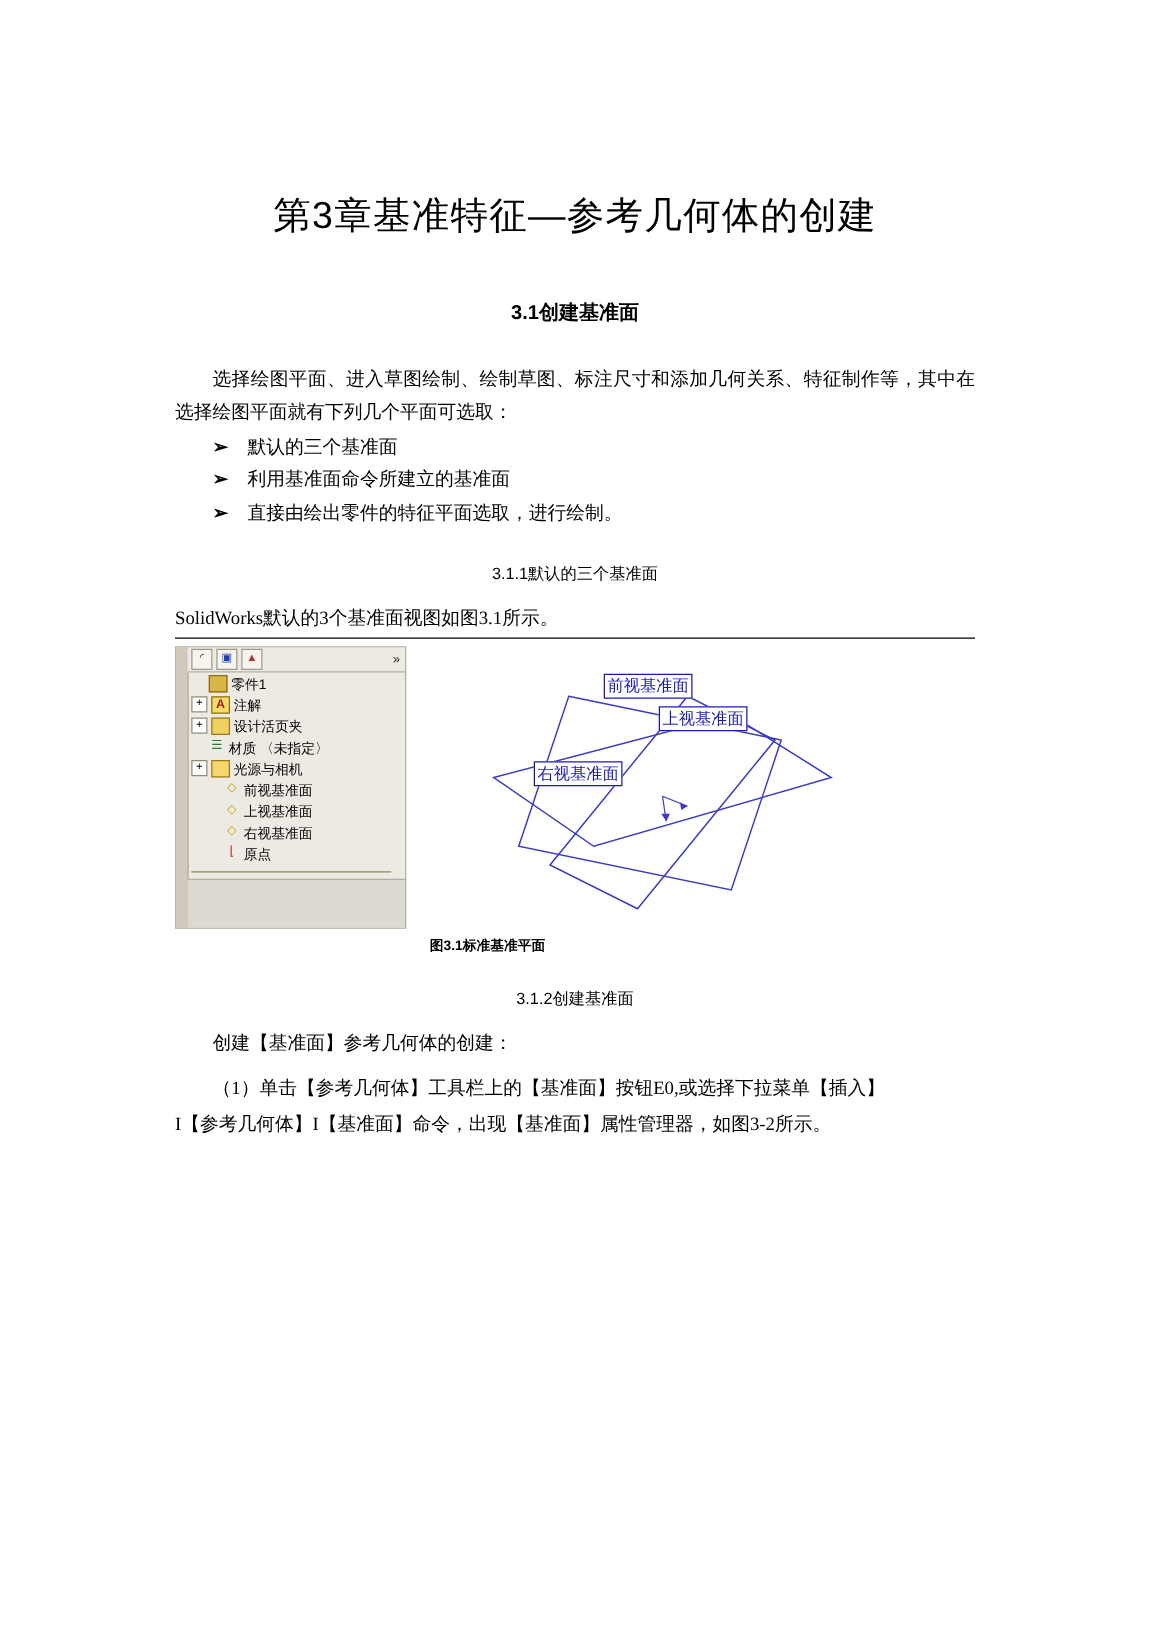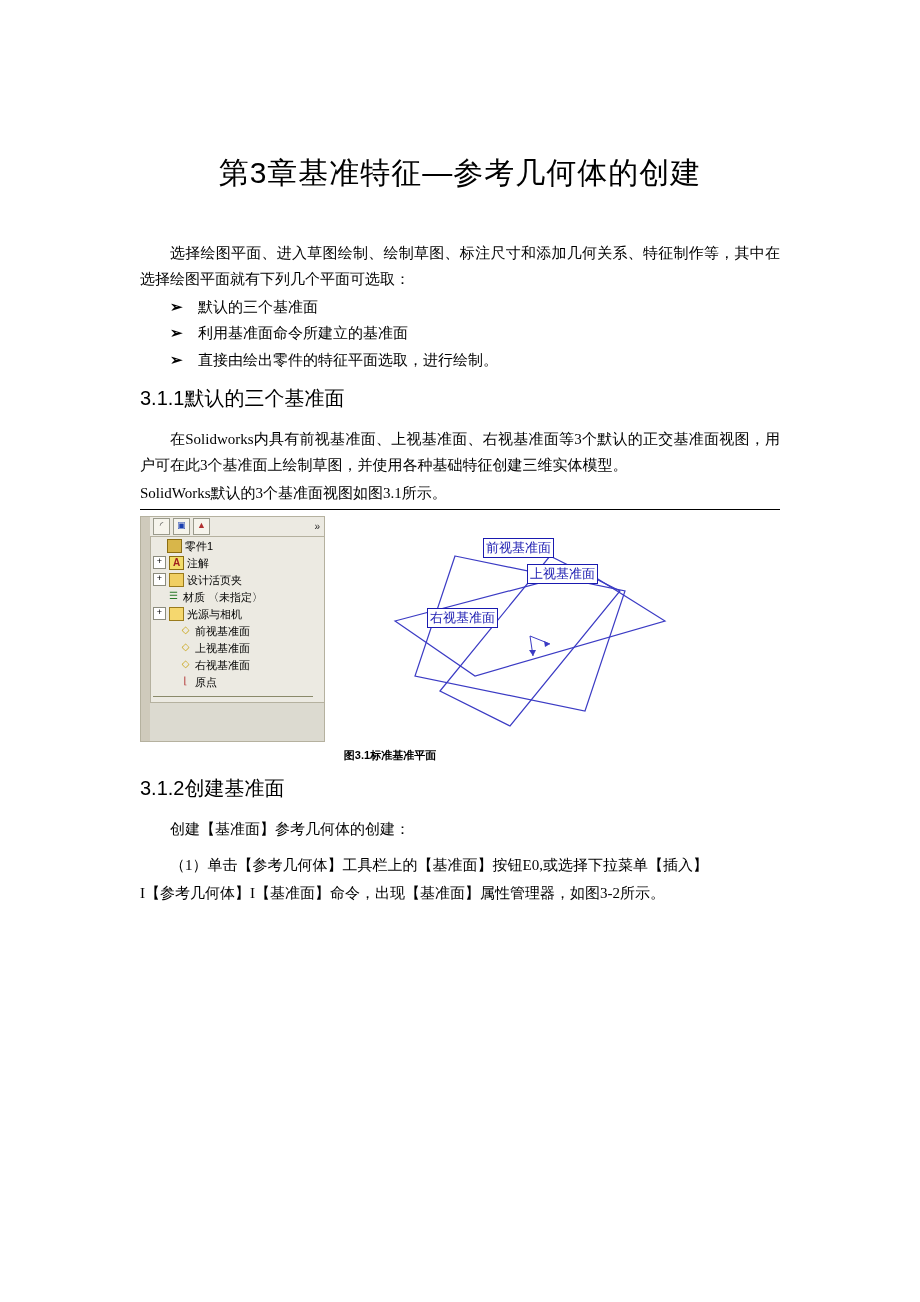"3.1创建基准面" h2.section-title { html: none -> <h2>3.1创建基准面</h2> }
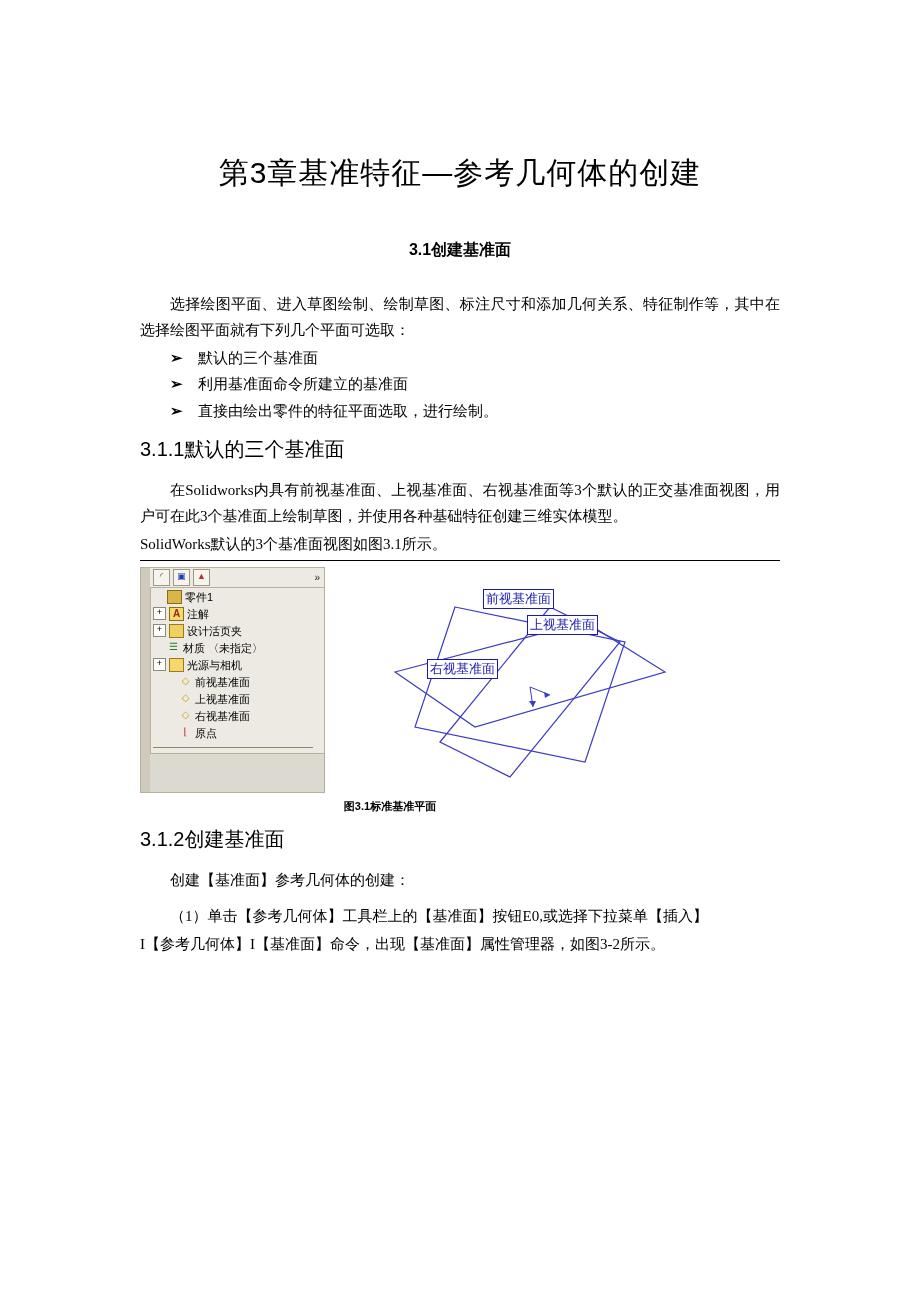"3.1.1默认的三个基准面" h3.sub-title { font-size: 20px -> 13px; margin: 12px 0 14px 0 -> 26px 0 14px 0; text-align: none -> center }
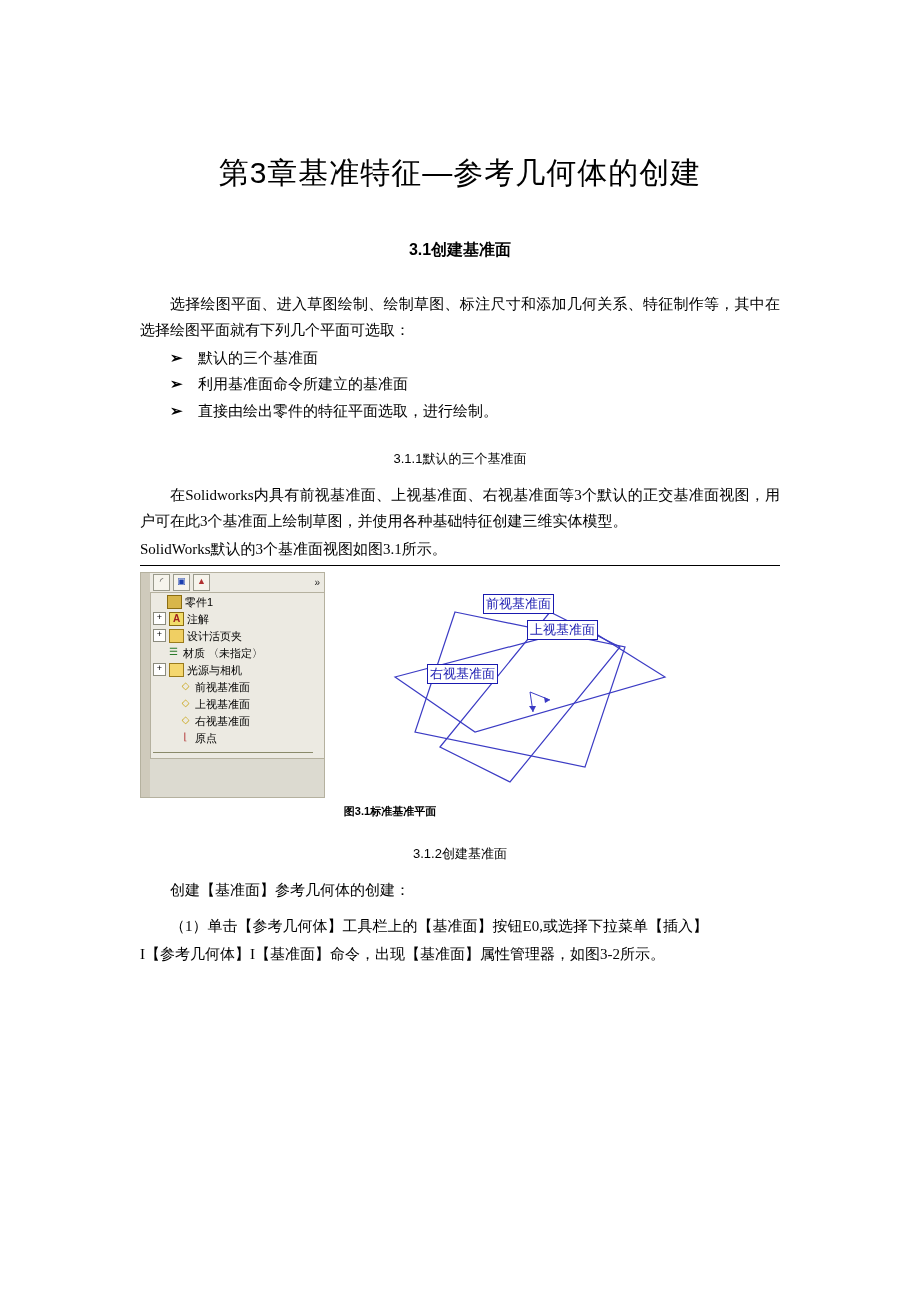"在Solidworks内具有前视基准面、上视基准面、右视基准面等3个默认的正交基" p.para { html: <p>在Solidworks内具有前视基准面、上视基准面、右视基准面等3个默认的正交基准面视图，用户可在此3个基准面上绘制草图，并使用各种基础特征创建三维实体模型。</p> -> none }
